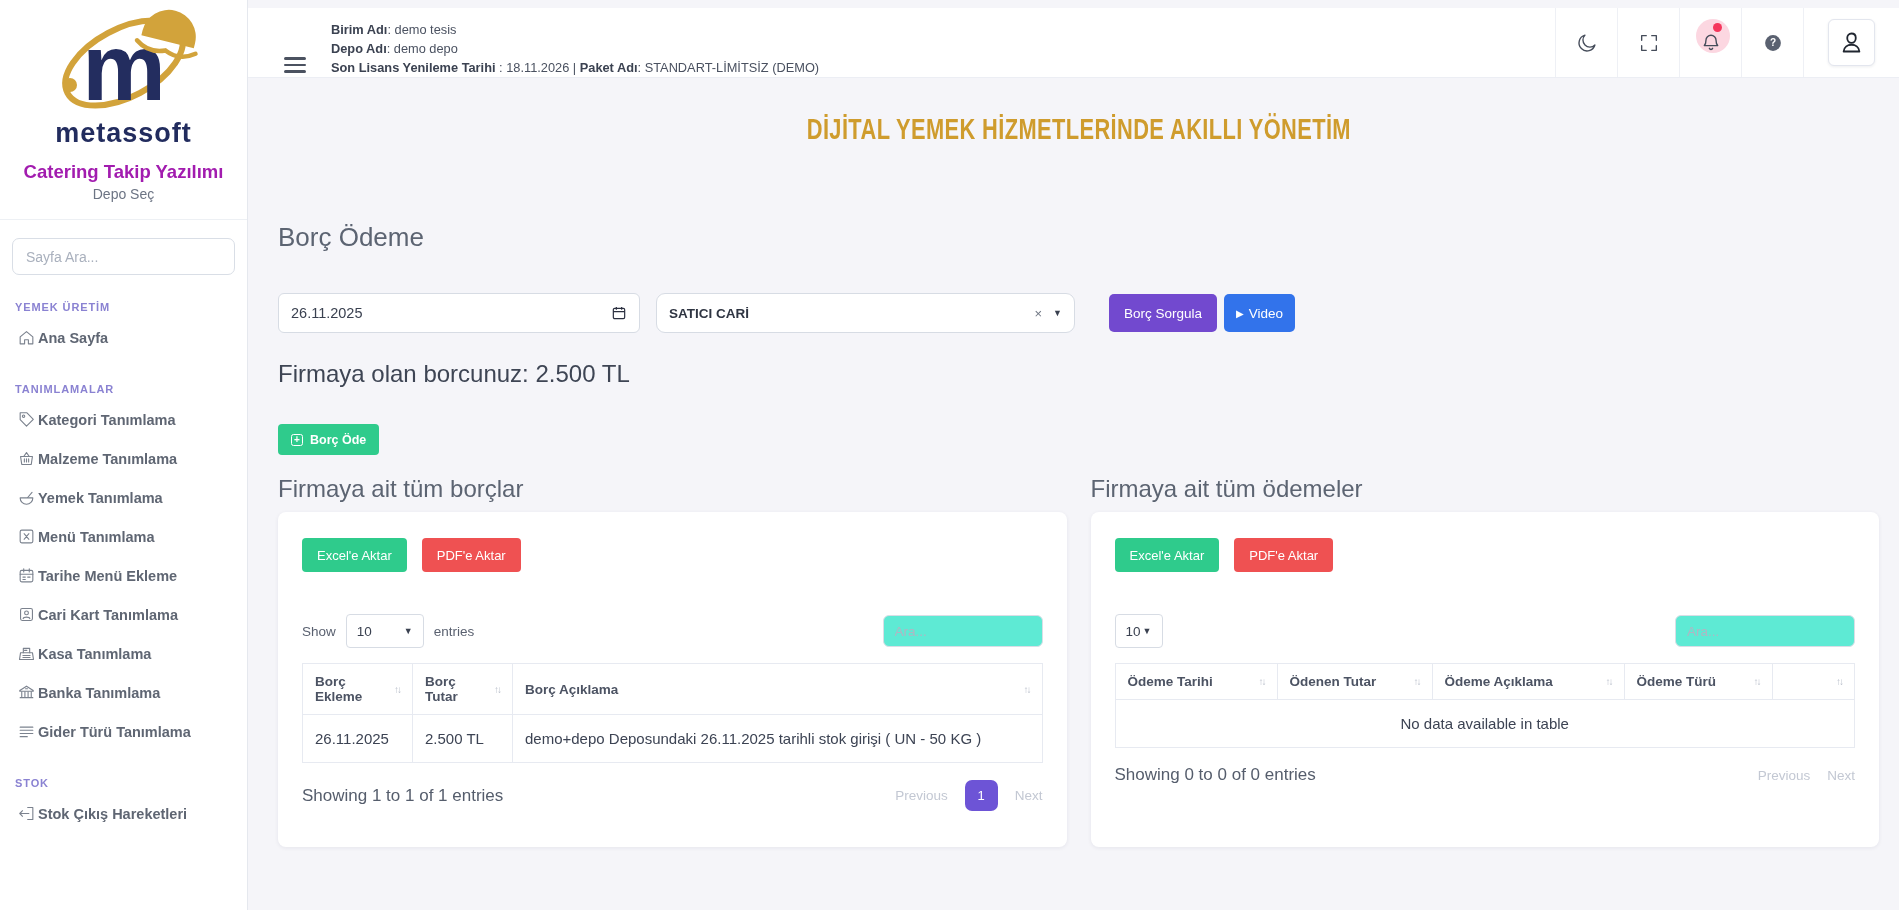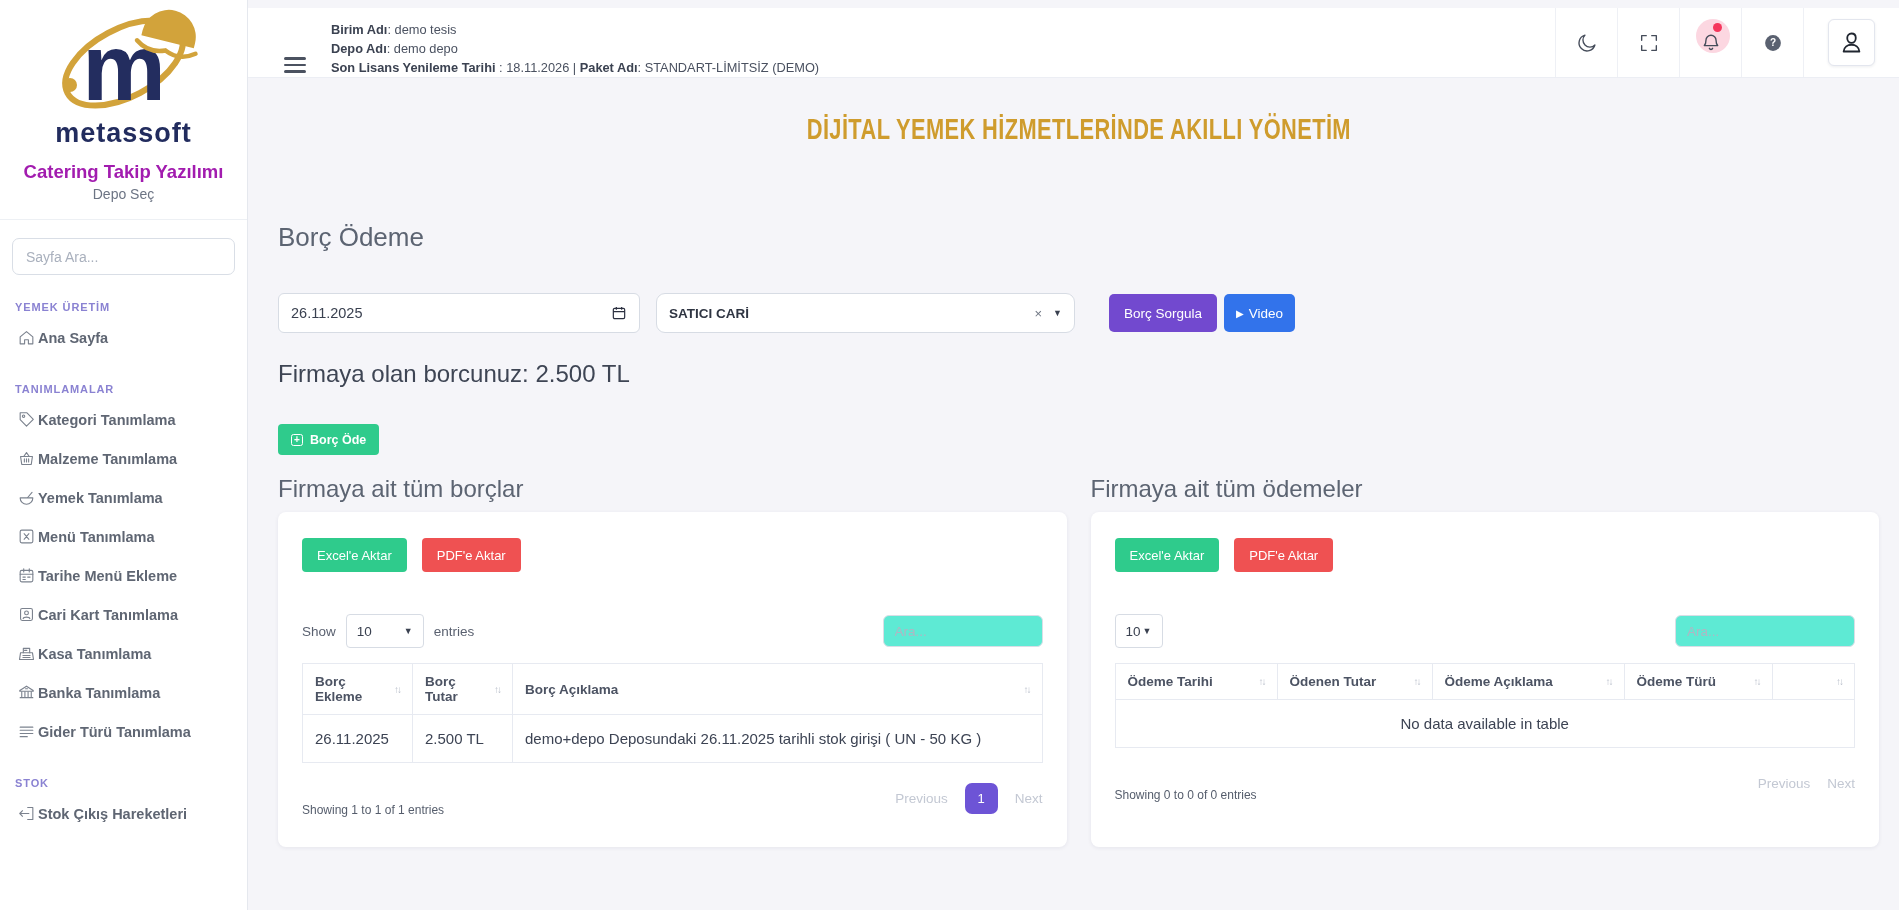"Showing 0 to 0 of" .dt-info { font-size: 12px -> 17px; margin-top: 23px -> none }
